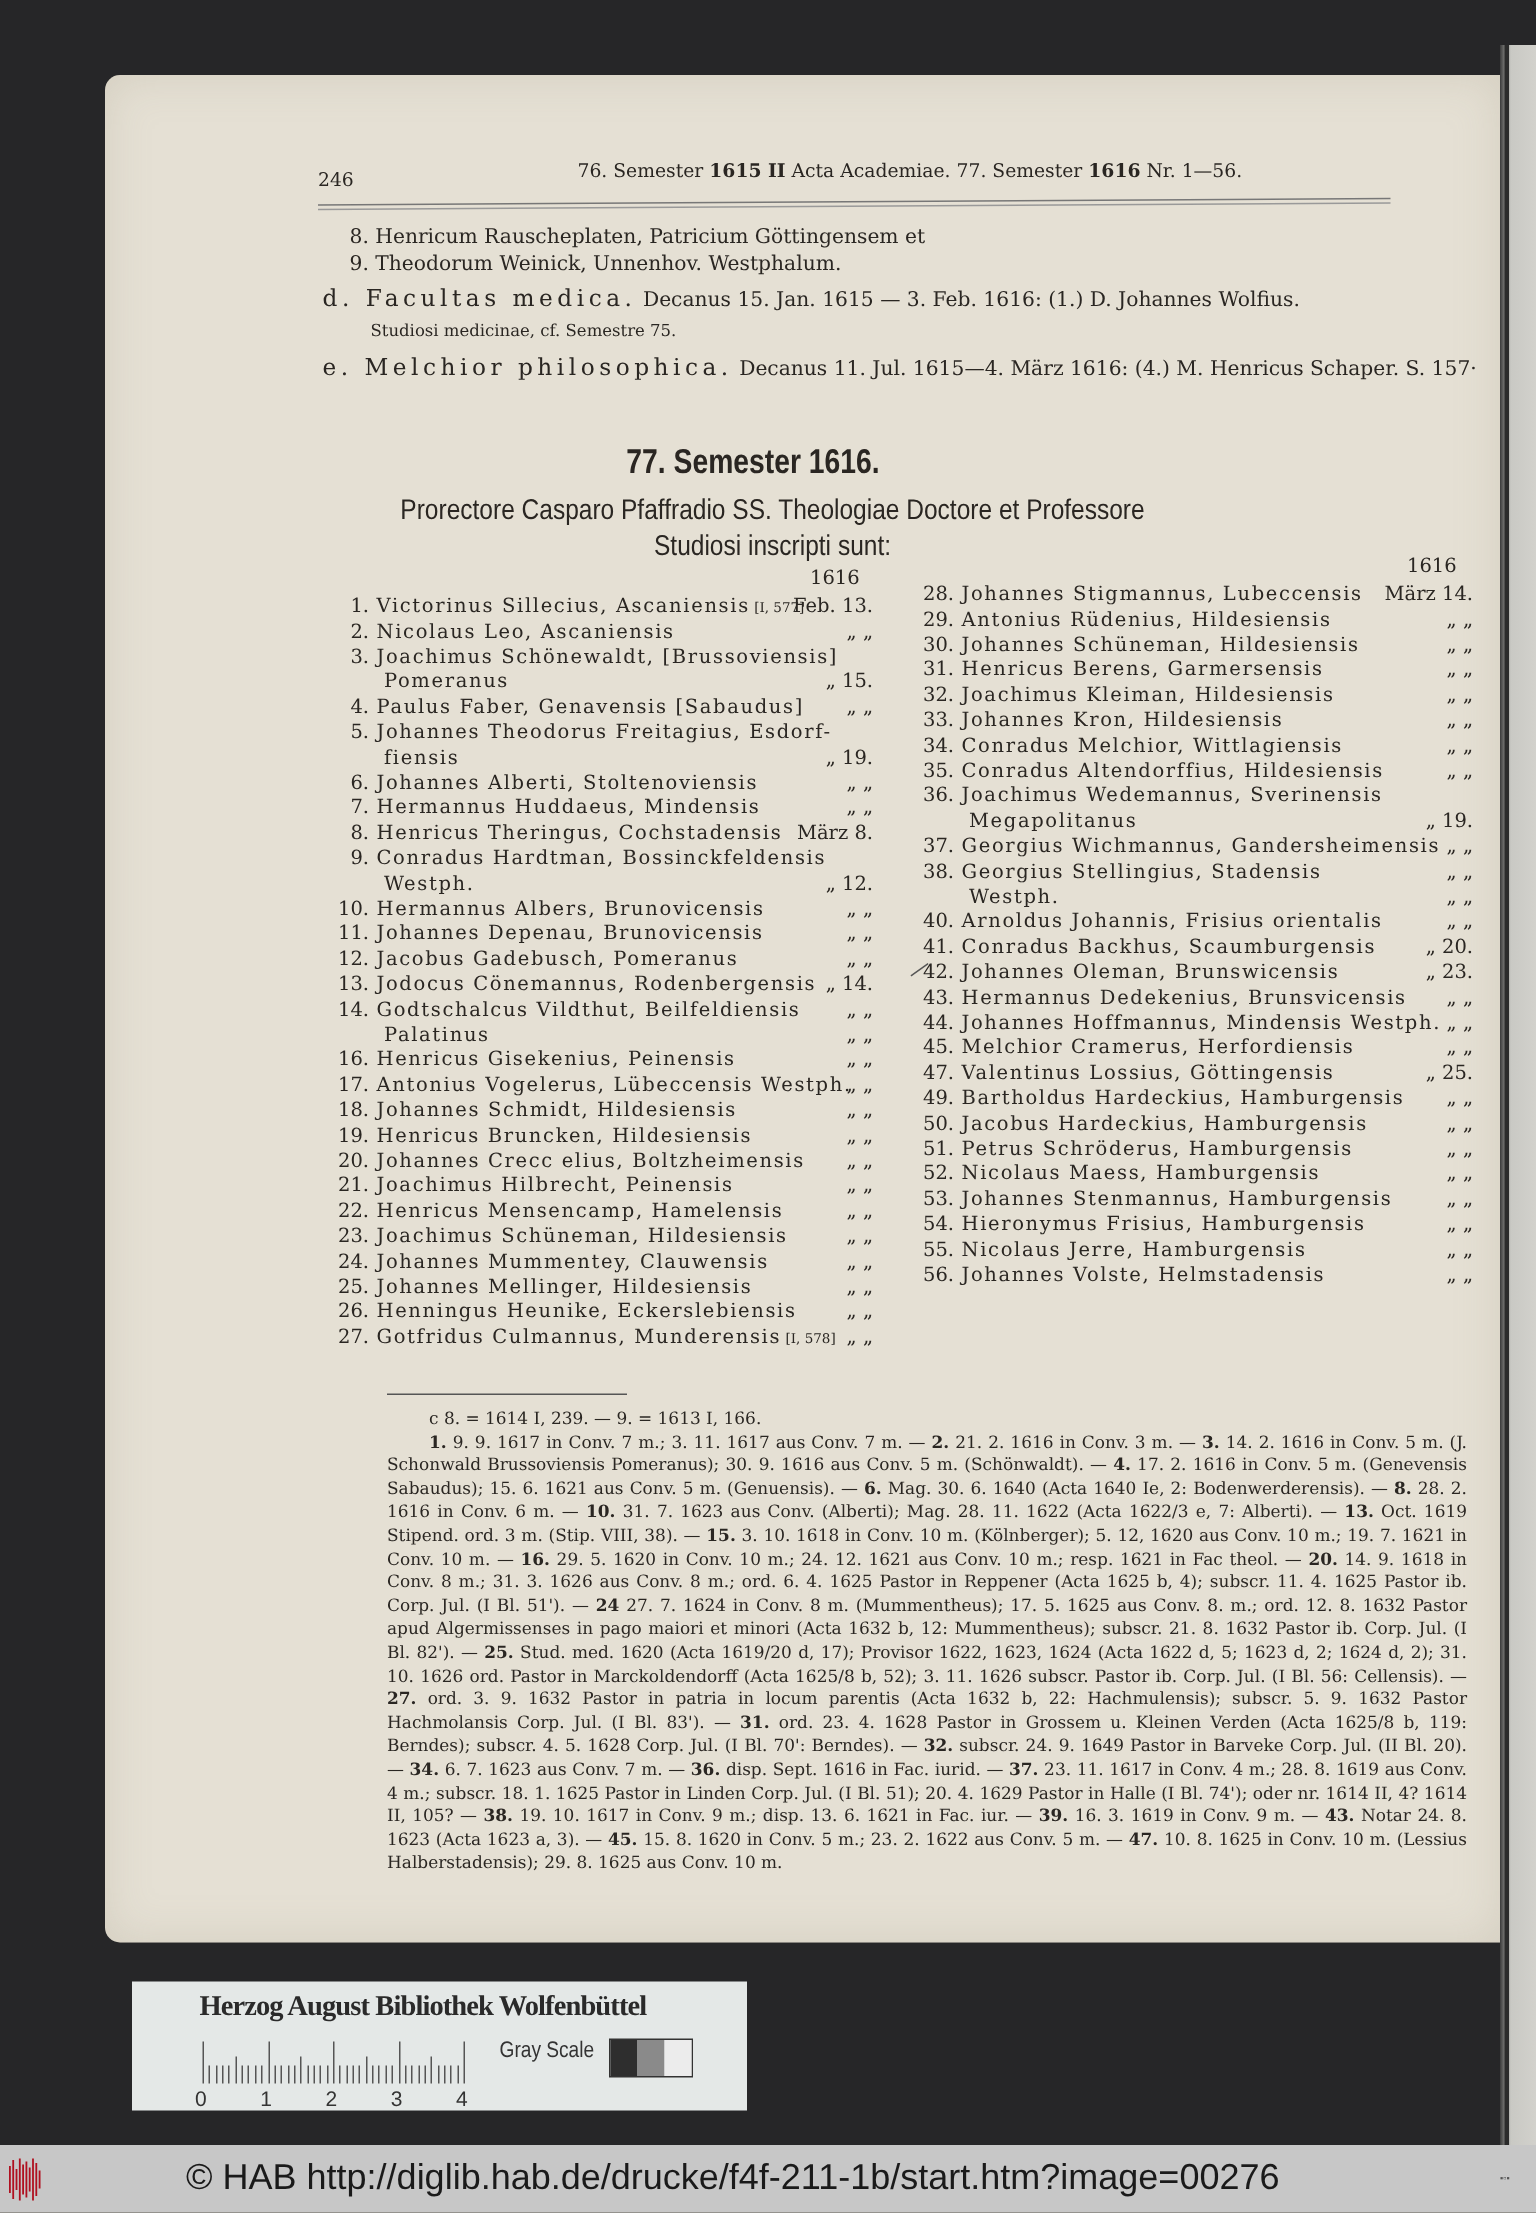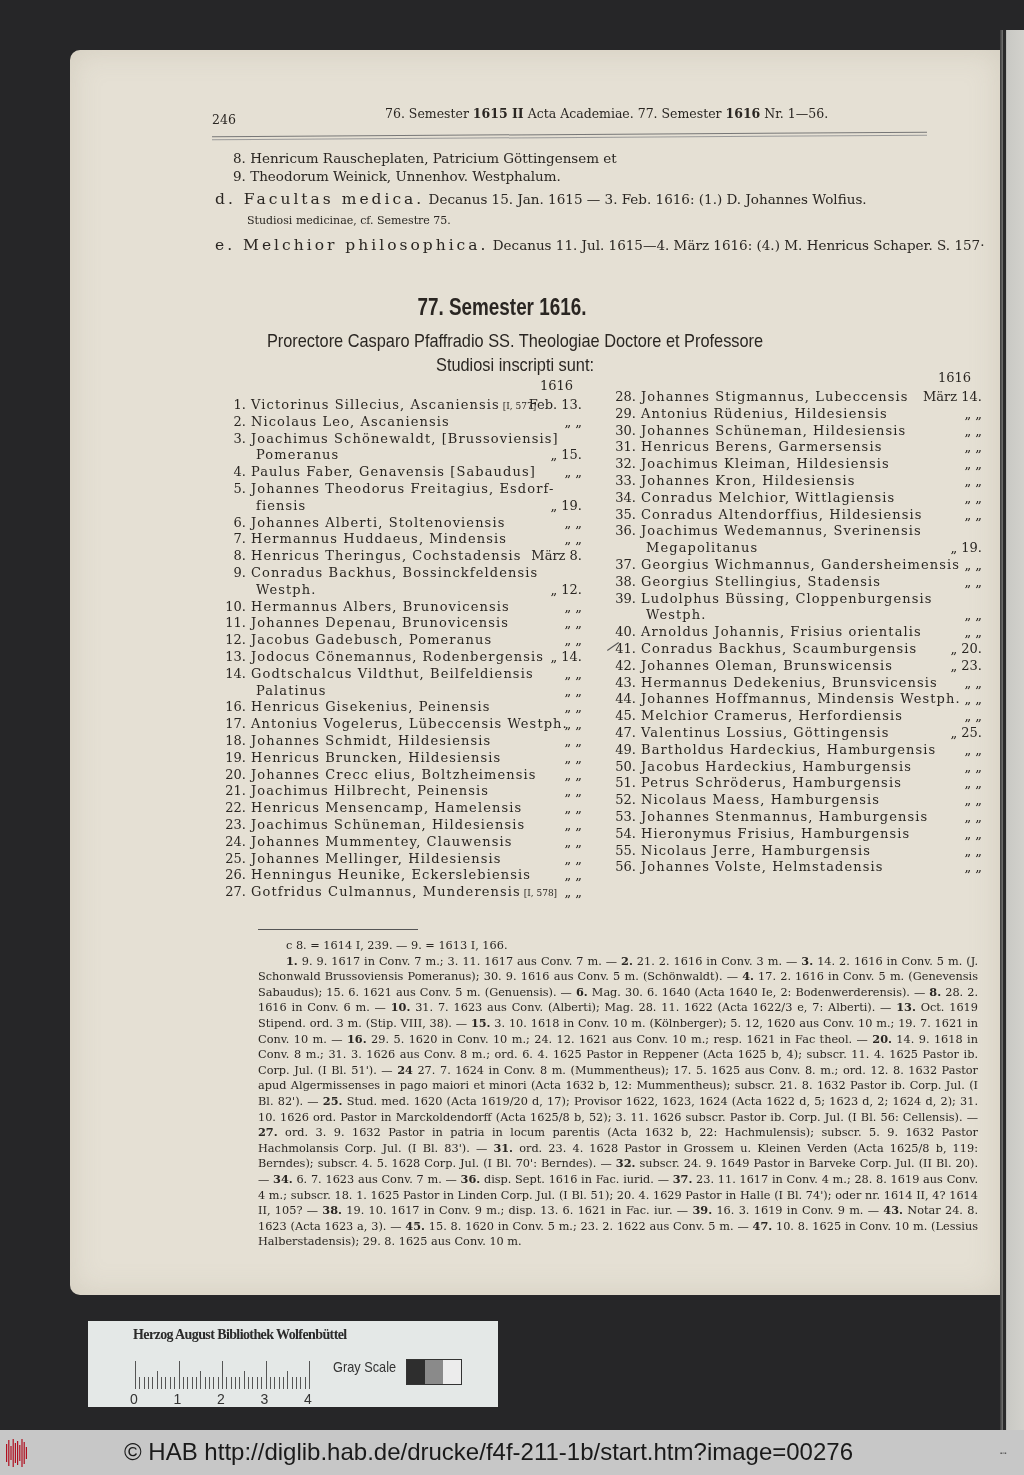"Conradus Backhus, Bossinckfeldensis" span.name { text: Backhus -> Hardtman }
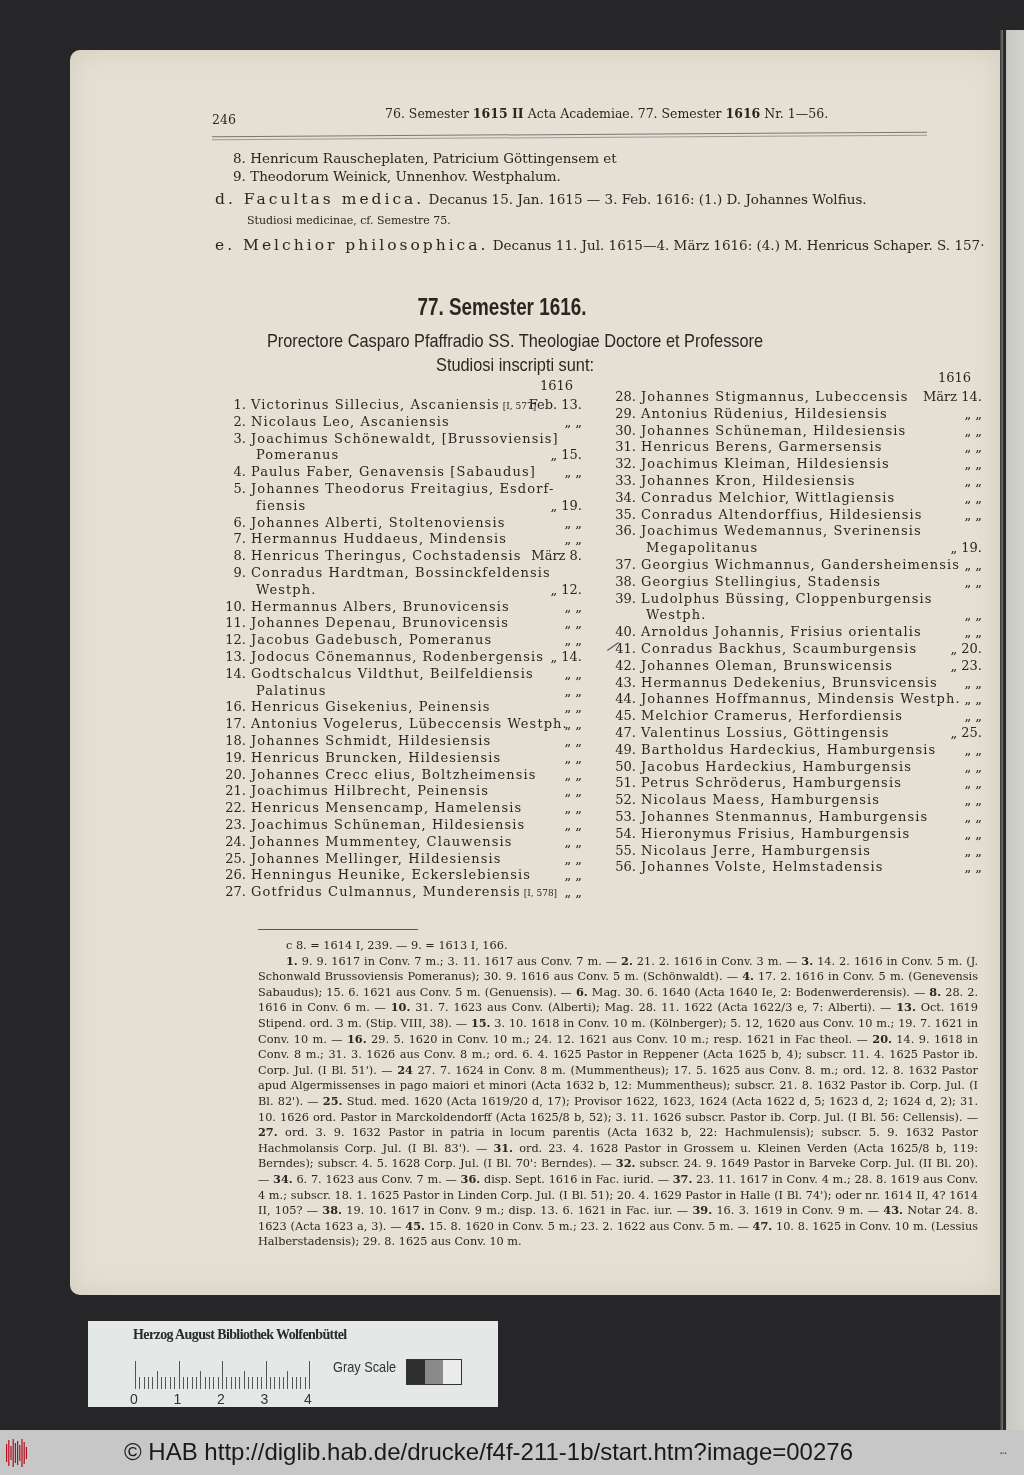"39. Ludolphus Büssing, Cloppenburgensis" div.entry { html: <div><span>39.</span><span>Ludolphus Büssing, Cloppenburgensis</span></div> -> none }
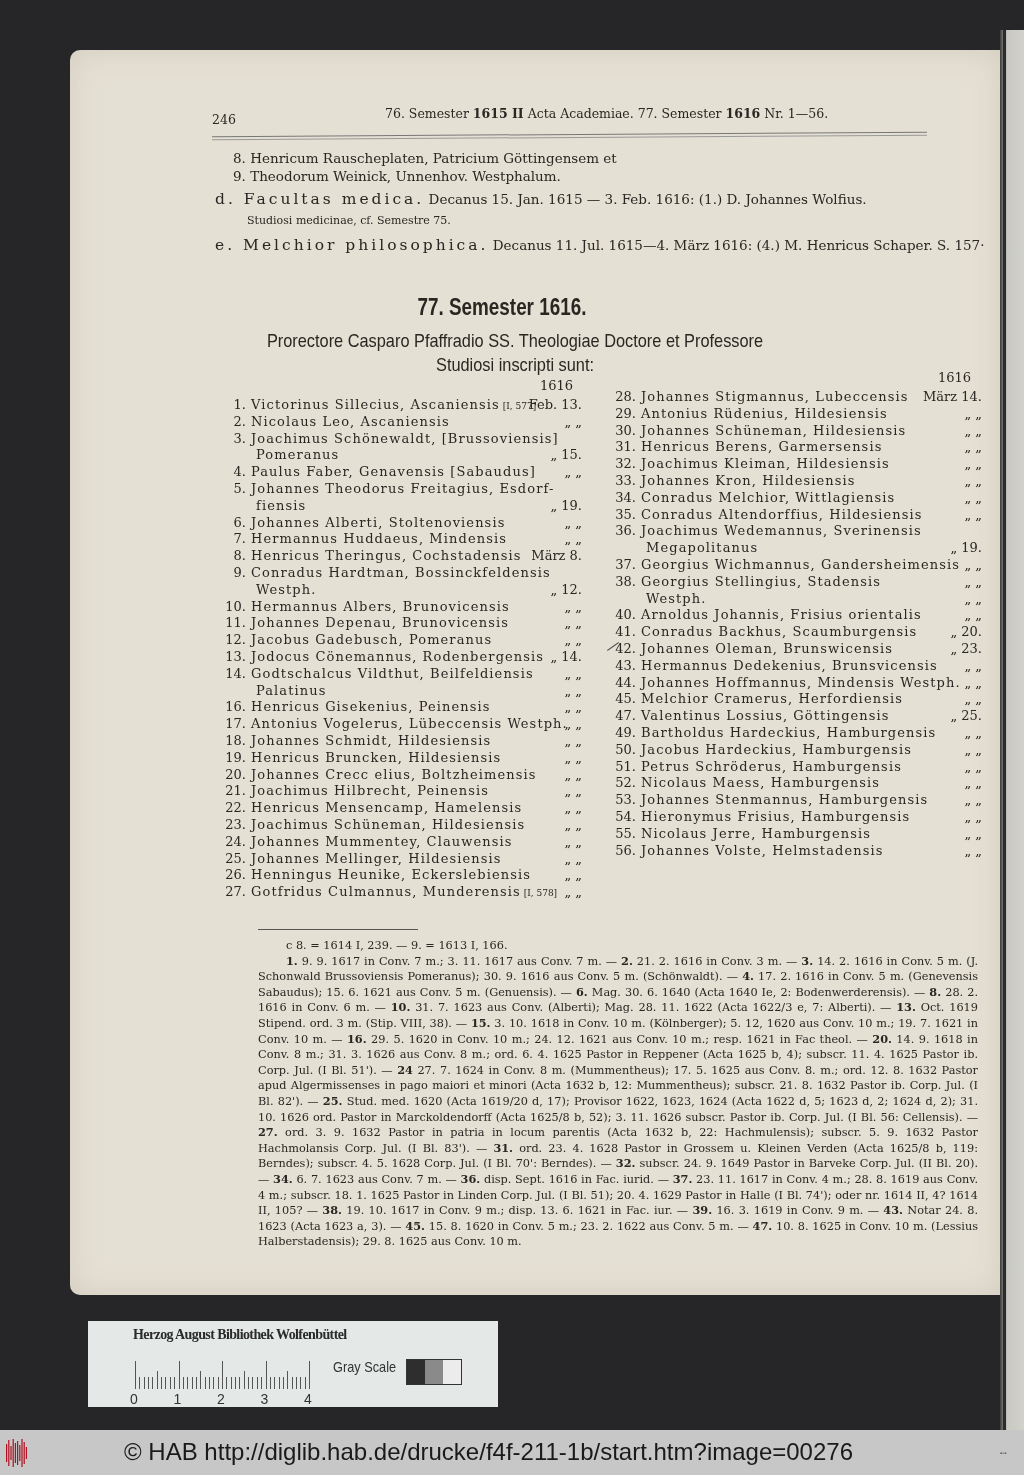"Herzog August Bibliothek Wolfenbüttel" .label .lt { font-size: 14px -> 19px }
